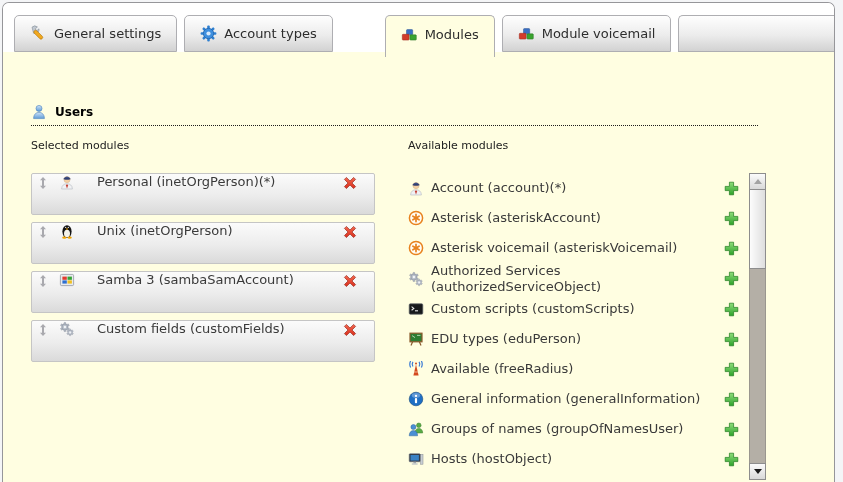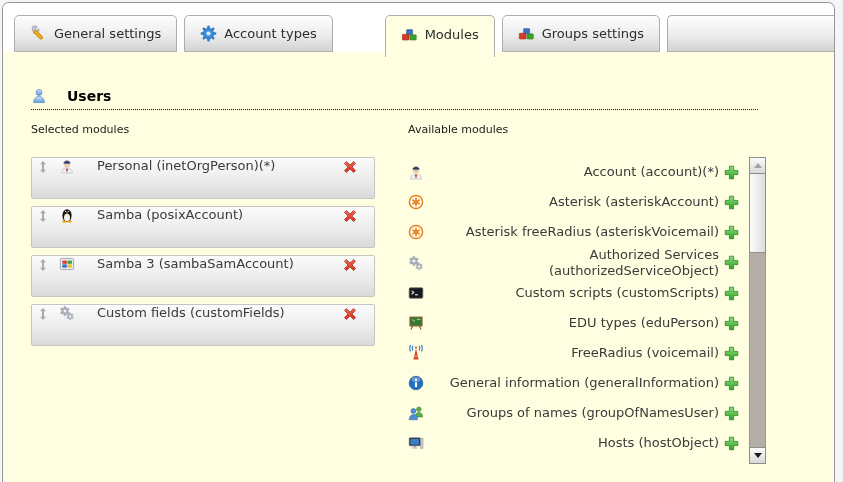"Groups settings" span.tab-label { text: Groups settings -> Module voicemail }
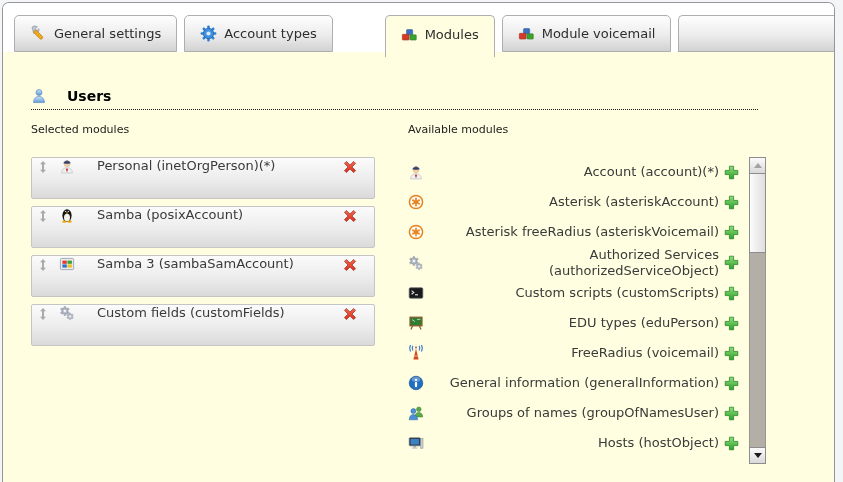"Users" .section-header { font-size: 14px -> 12px; gap: 20px -> 8px; margin: 36px 0 0 28px -> 52px 0 0 28px }
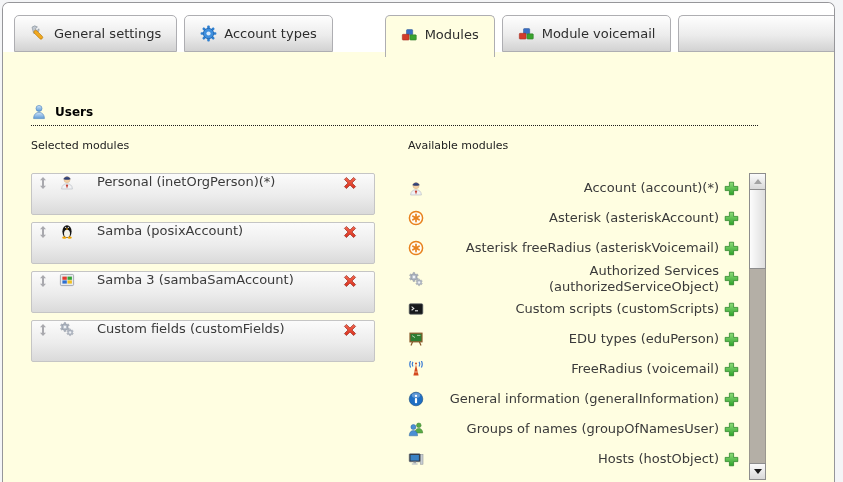"Account (account)(*)" .avail-list { text-align: right -> none }
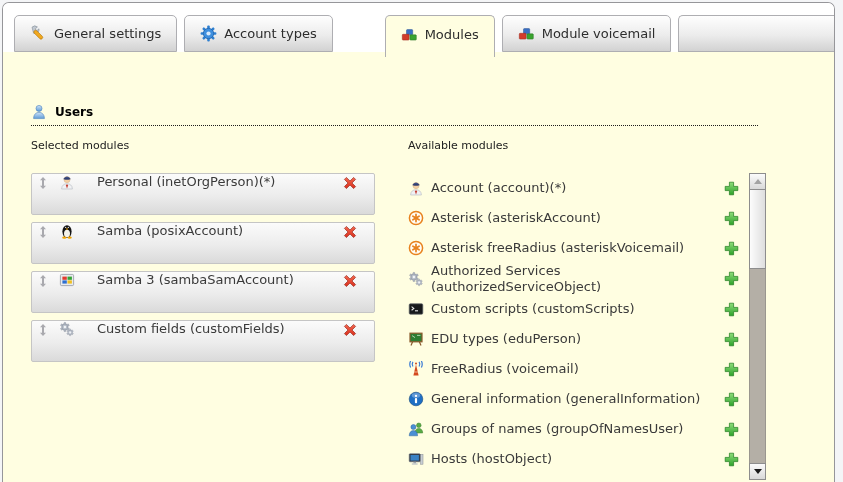"Samba (posixAccount)" span.label { text: Samba (posixAccount -> Unix (inetOrgPerson }
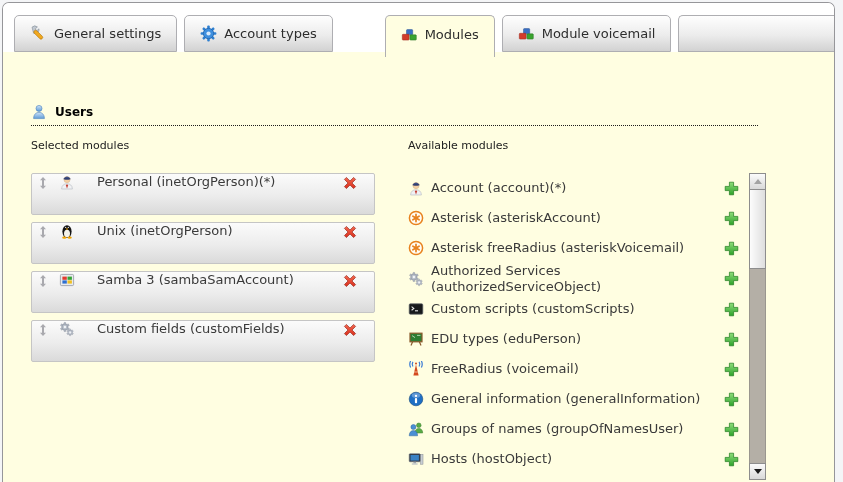"Asterisk freeRadius (asteriskVoicemail)" span.label { text: freeRadius -> voicemail }
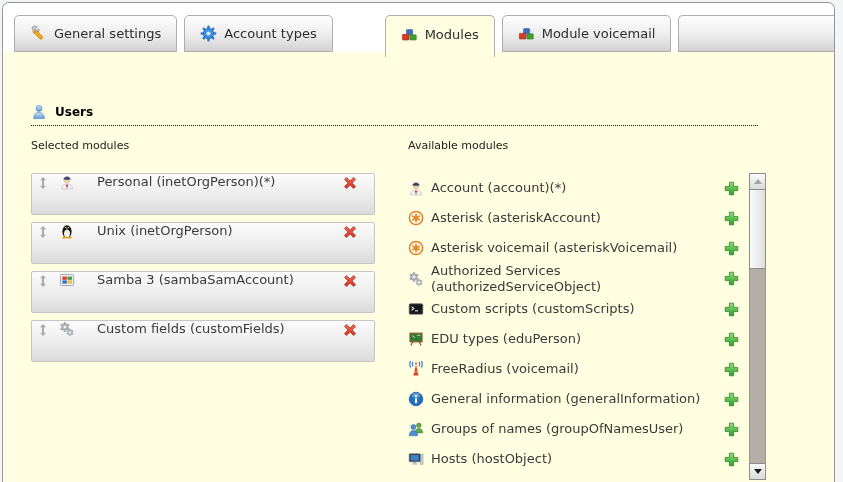"FreeRadius (voicemail)" span.label { text: FreeRadius (voicemail -> Available (freeRadius }
